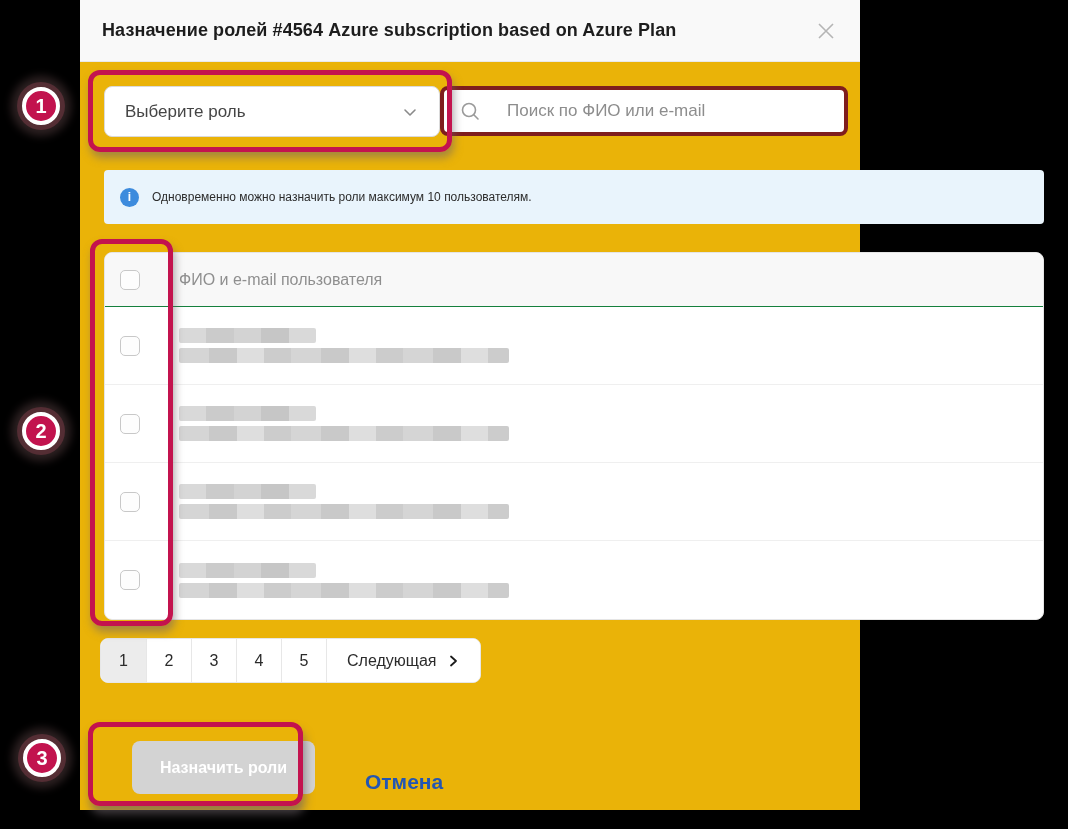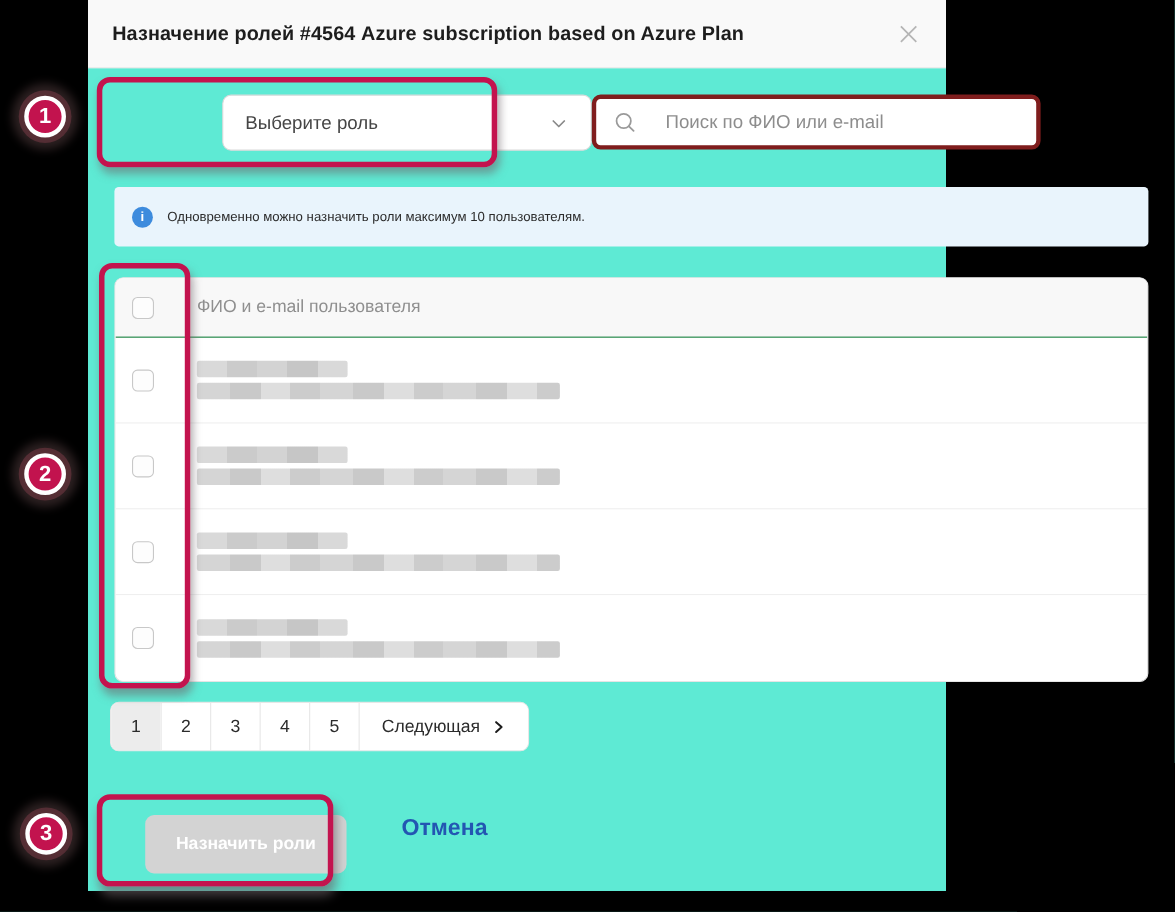"Назначение ролей #4564 Azure" .modal { background: #5eead4 -> #eab308 }
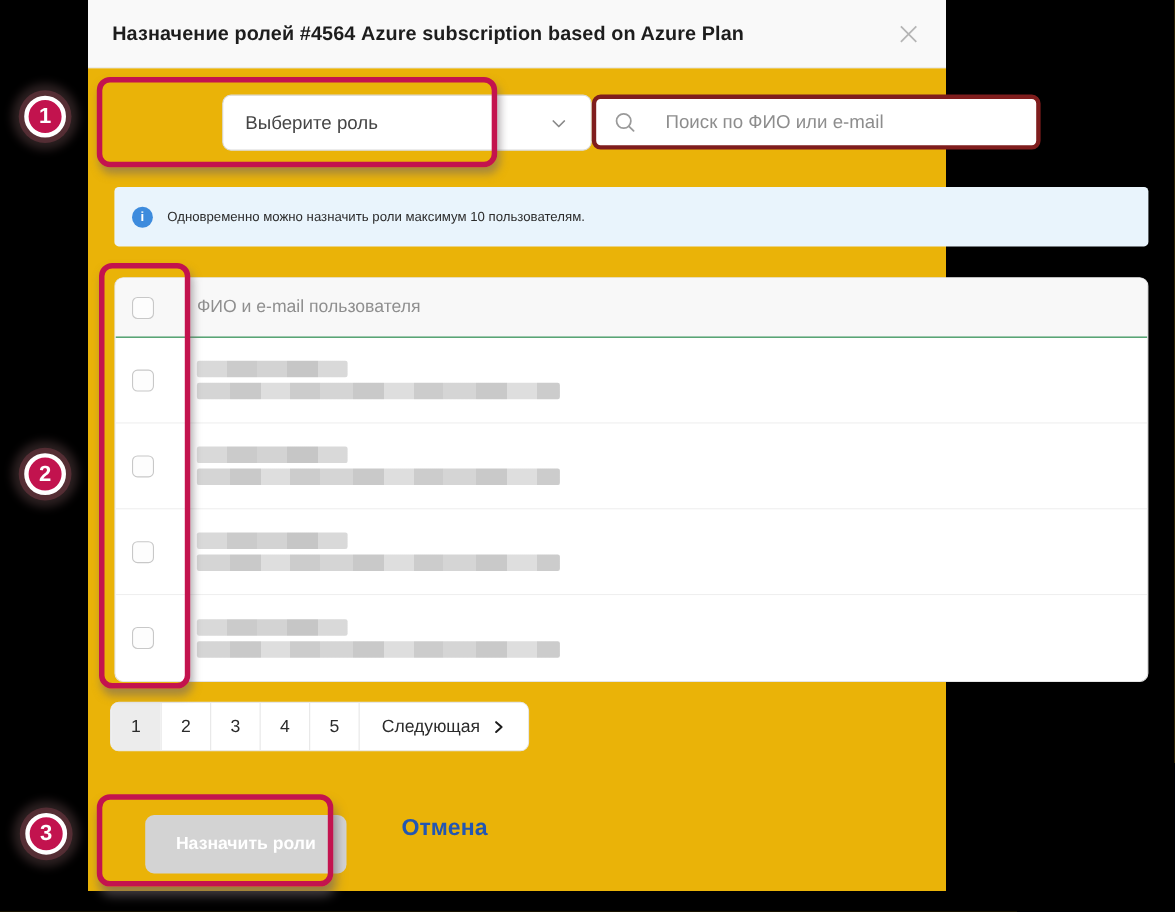"Выберите роль" .controls-row { justify-content: center -> flex-start }
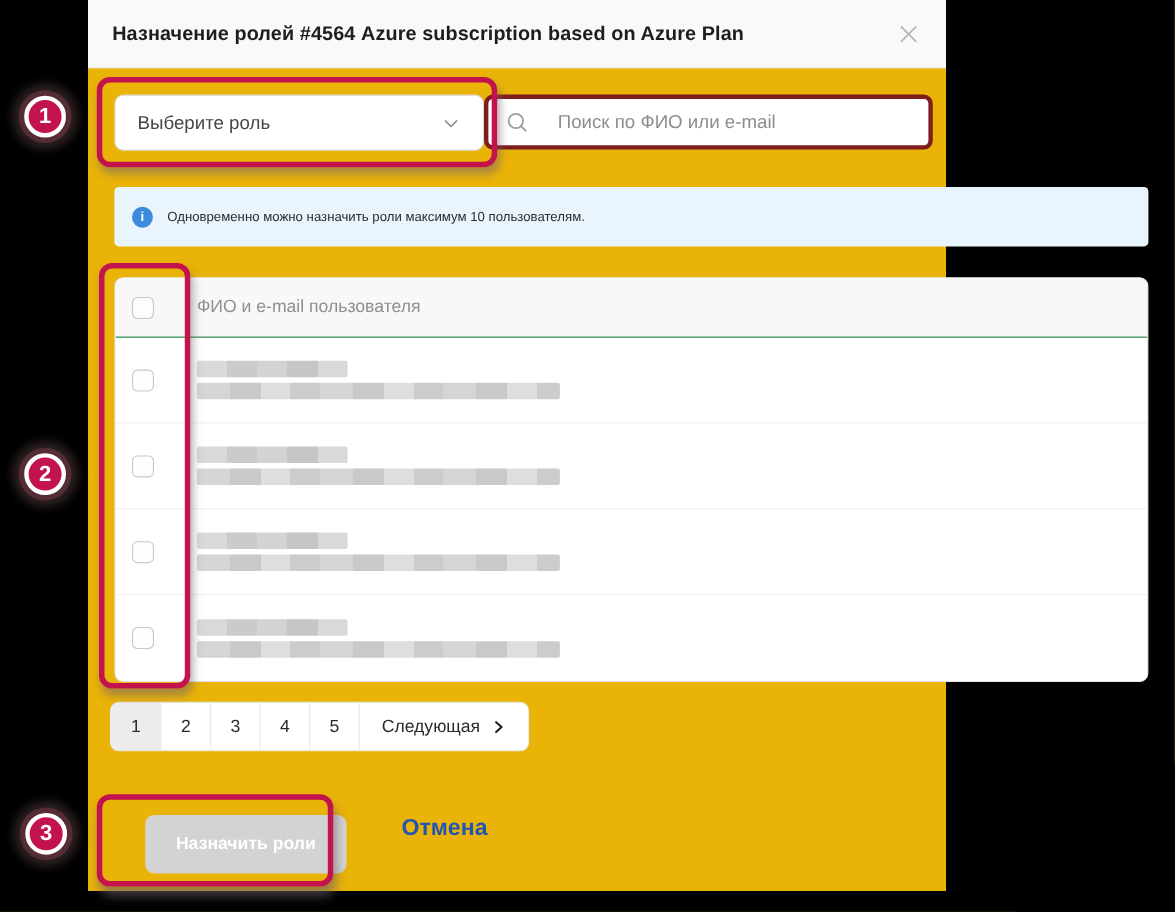"Назначить роли" .footer-row { align-items: flex-start -> flex-end }
